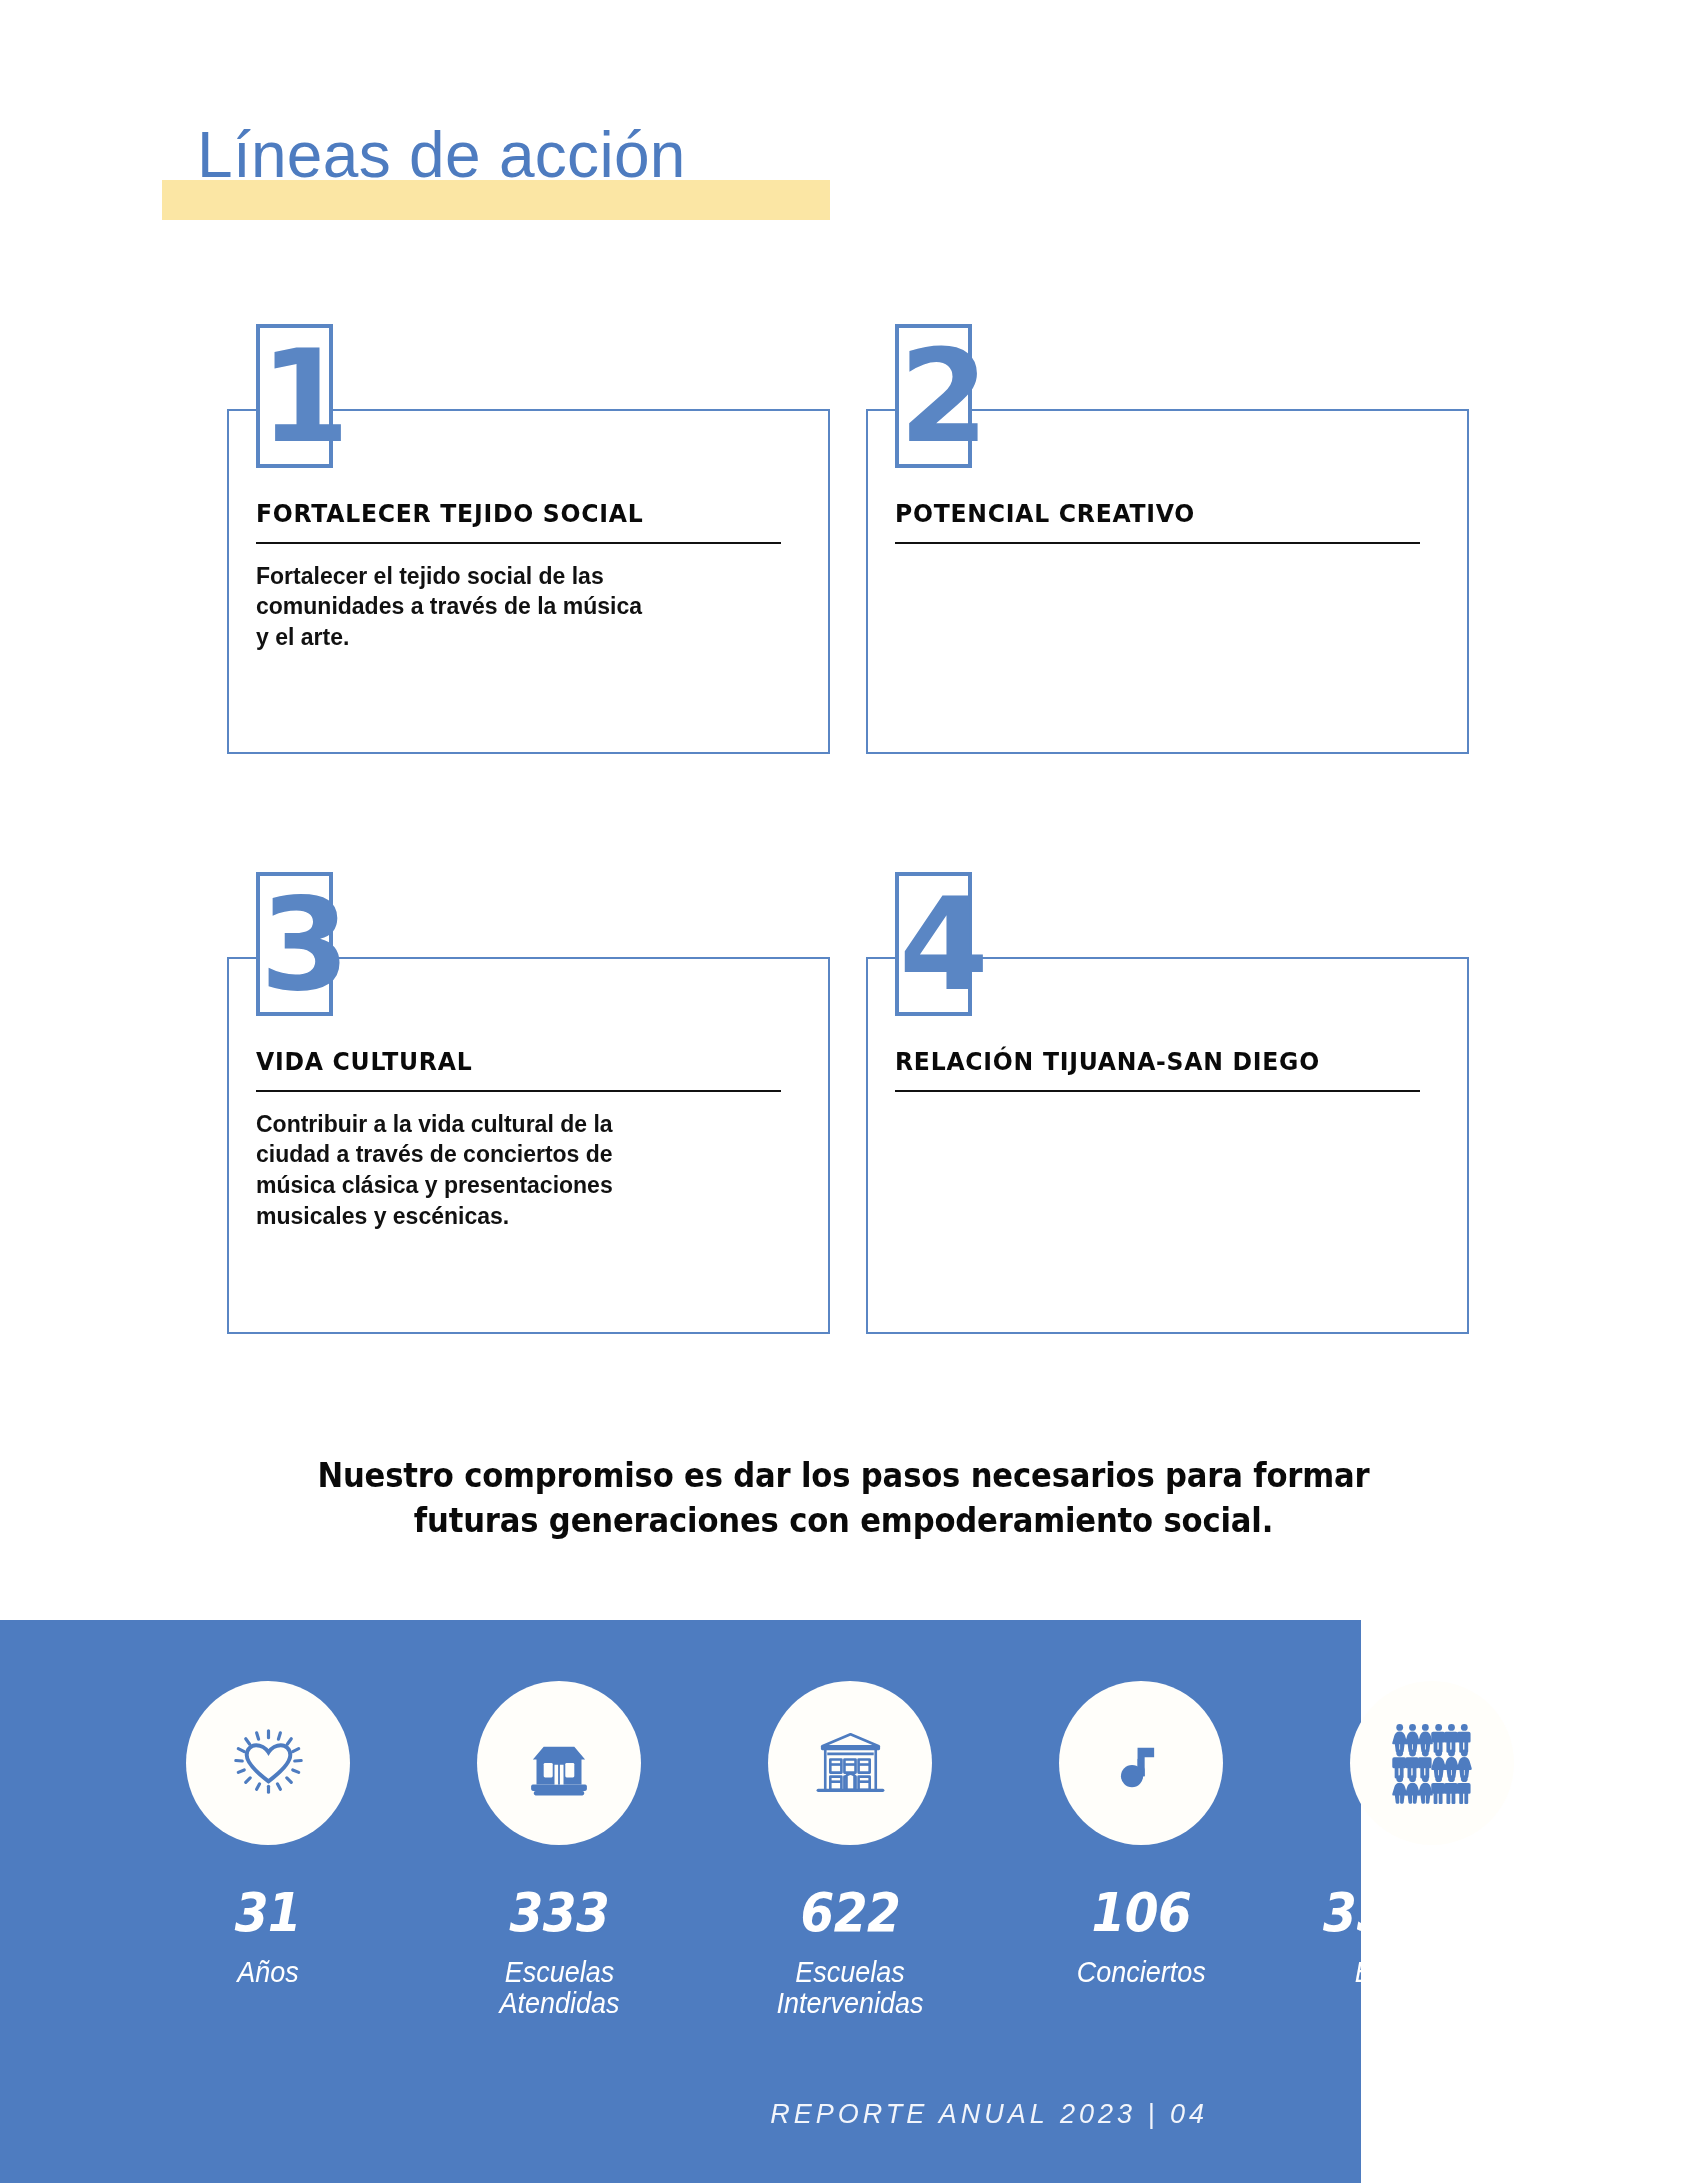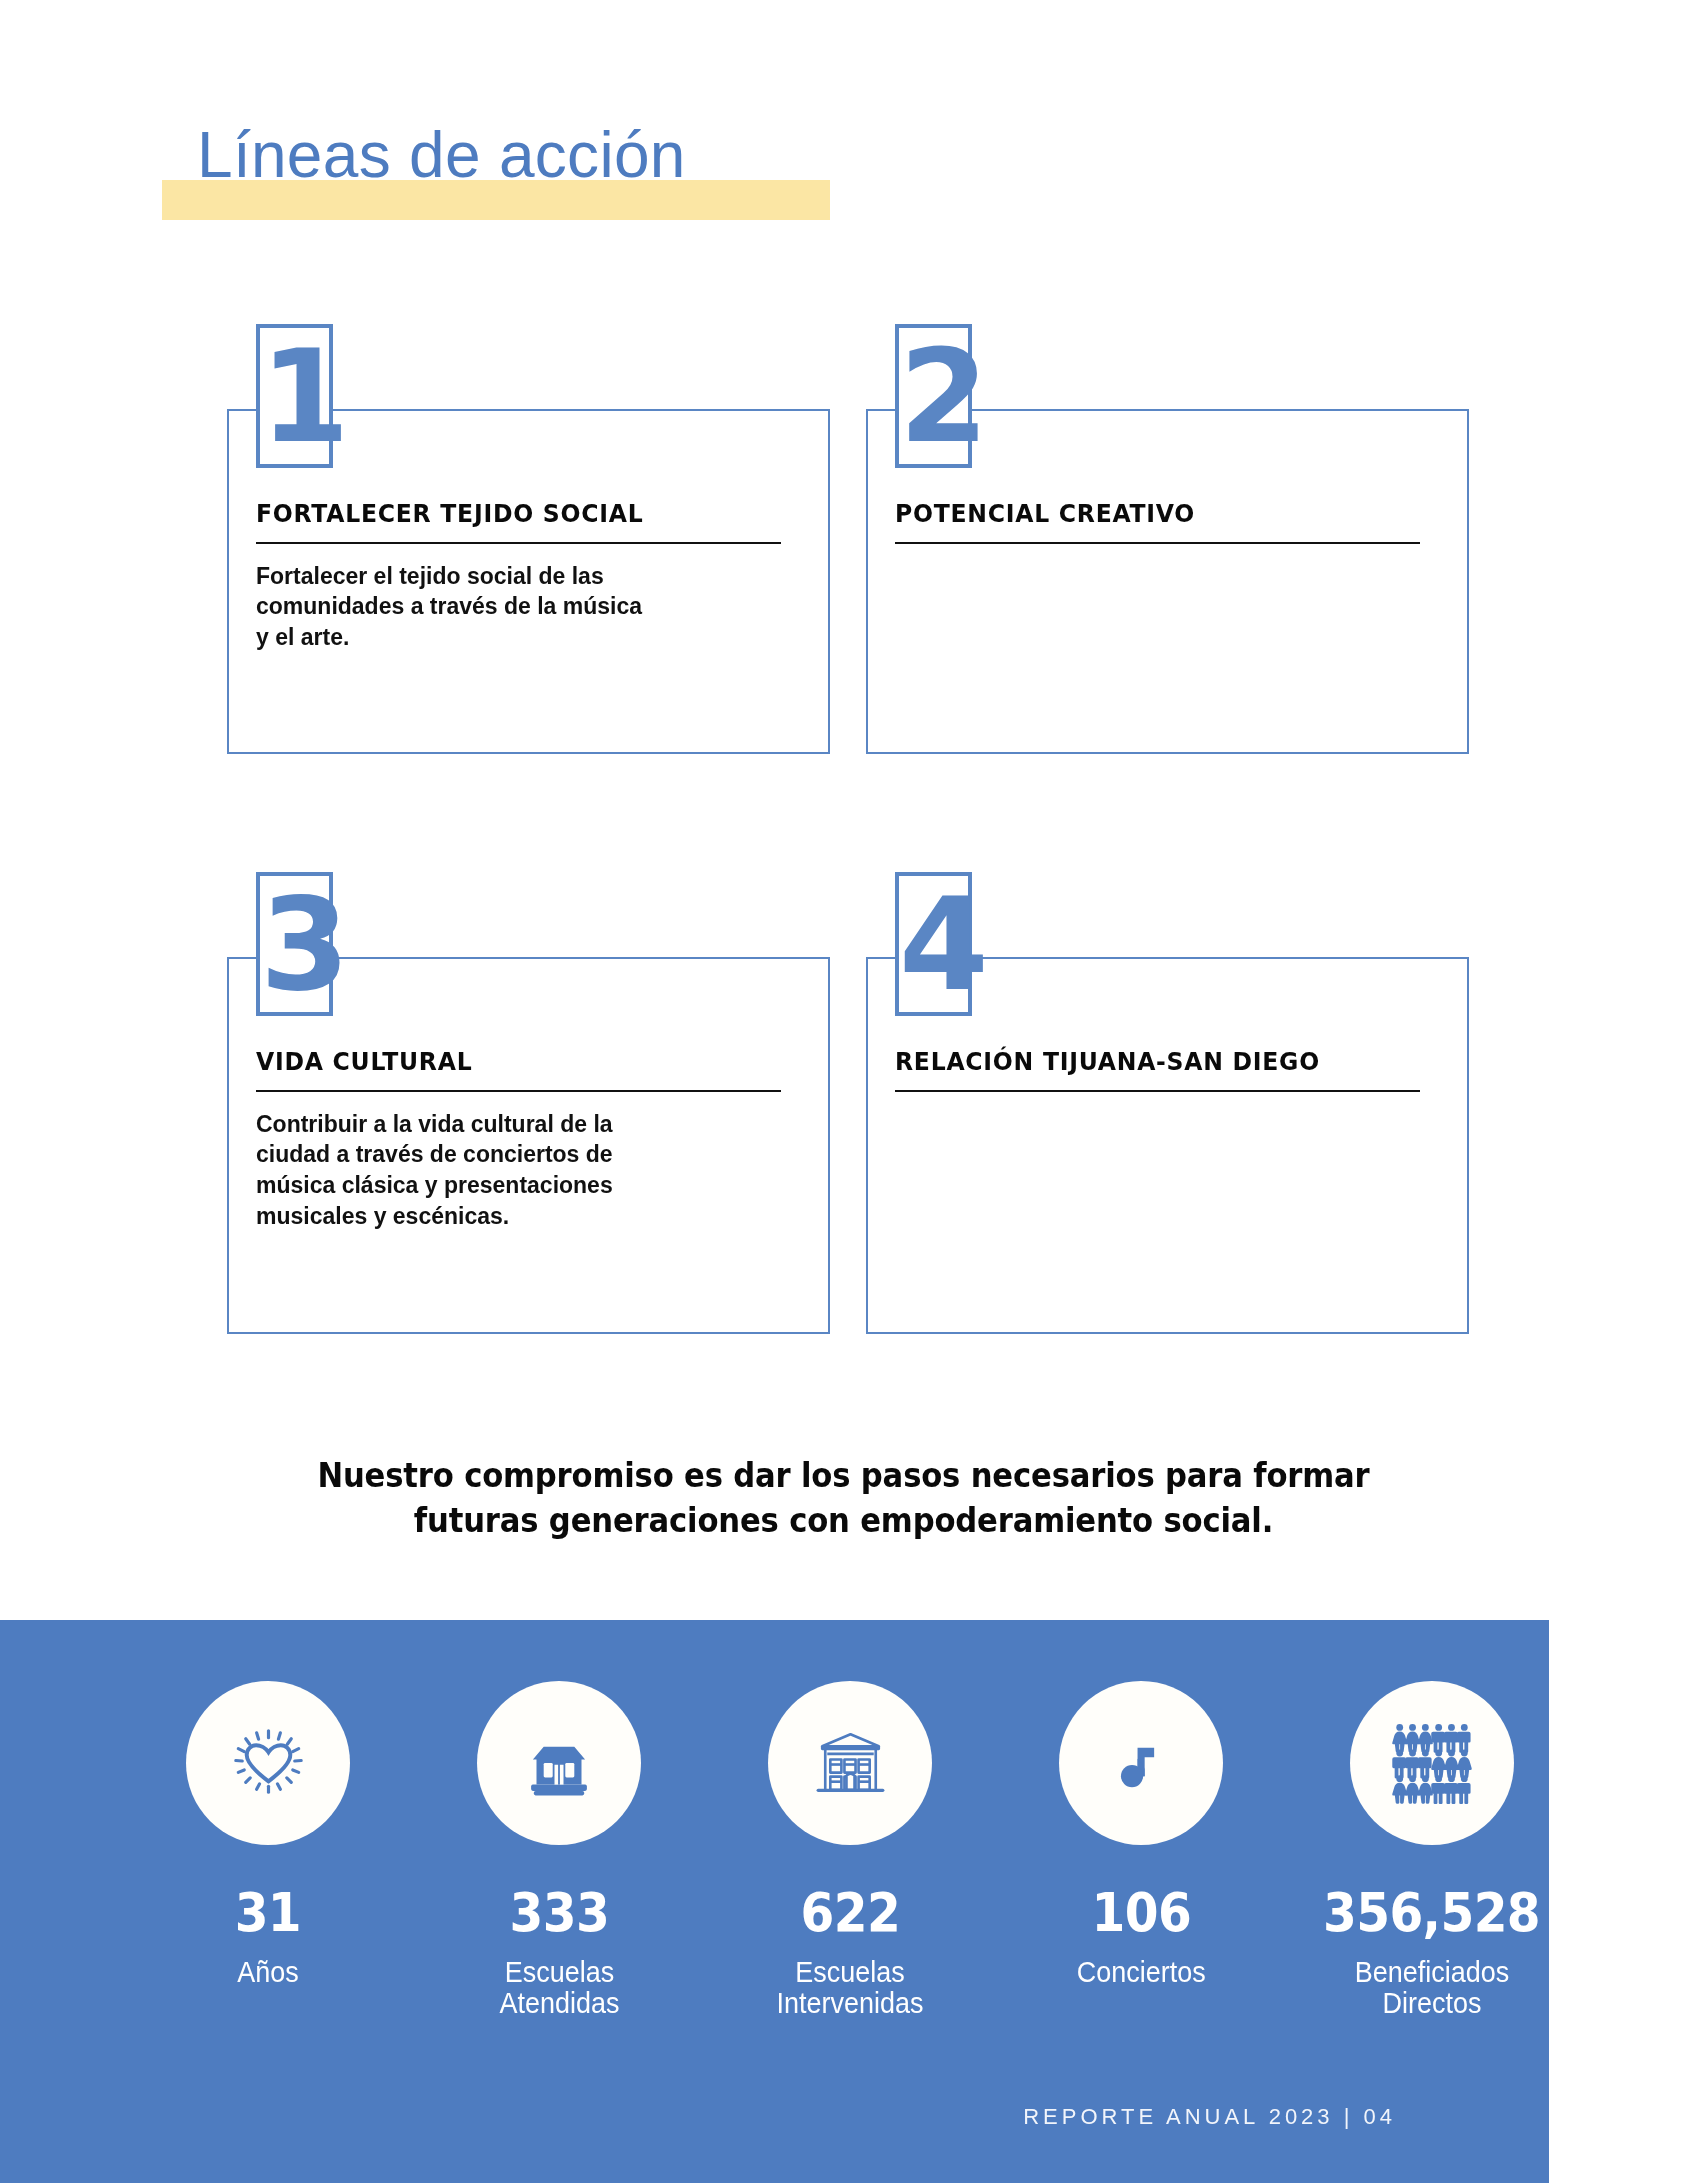"31" #stats-band { font-style: none -> italic; width: 1549px -> 1361px }
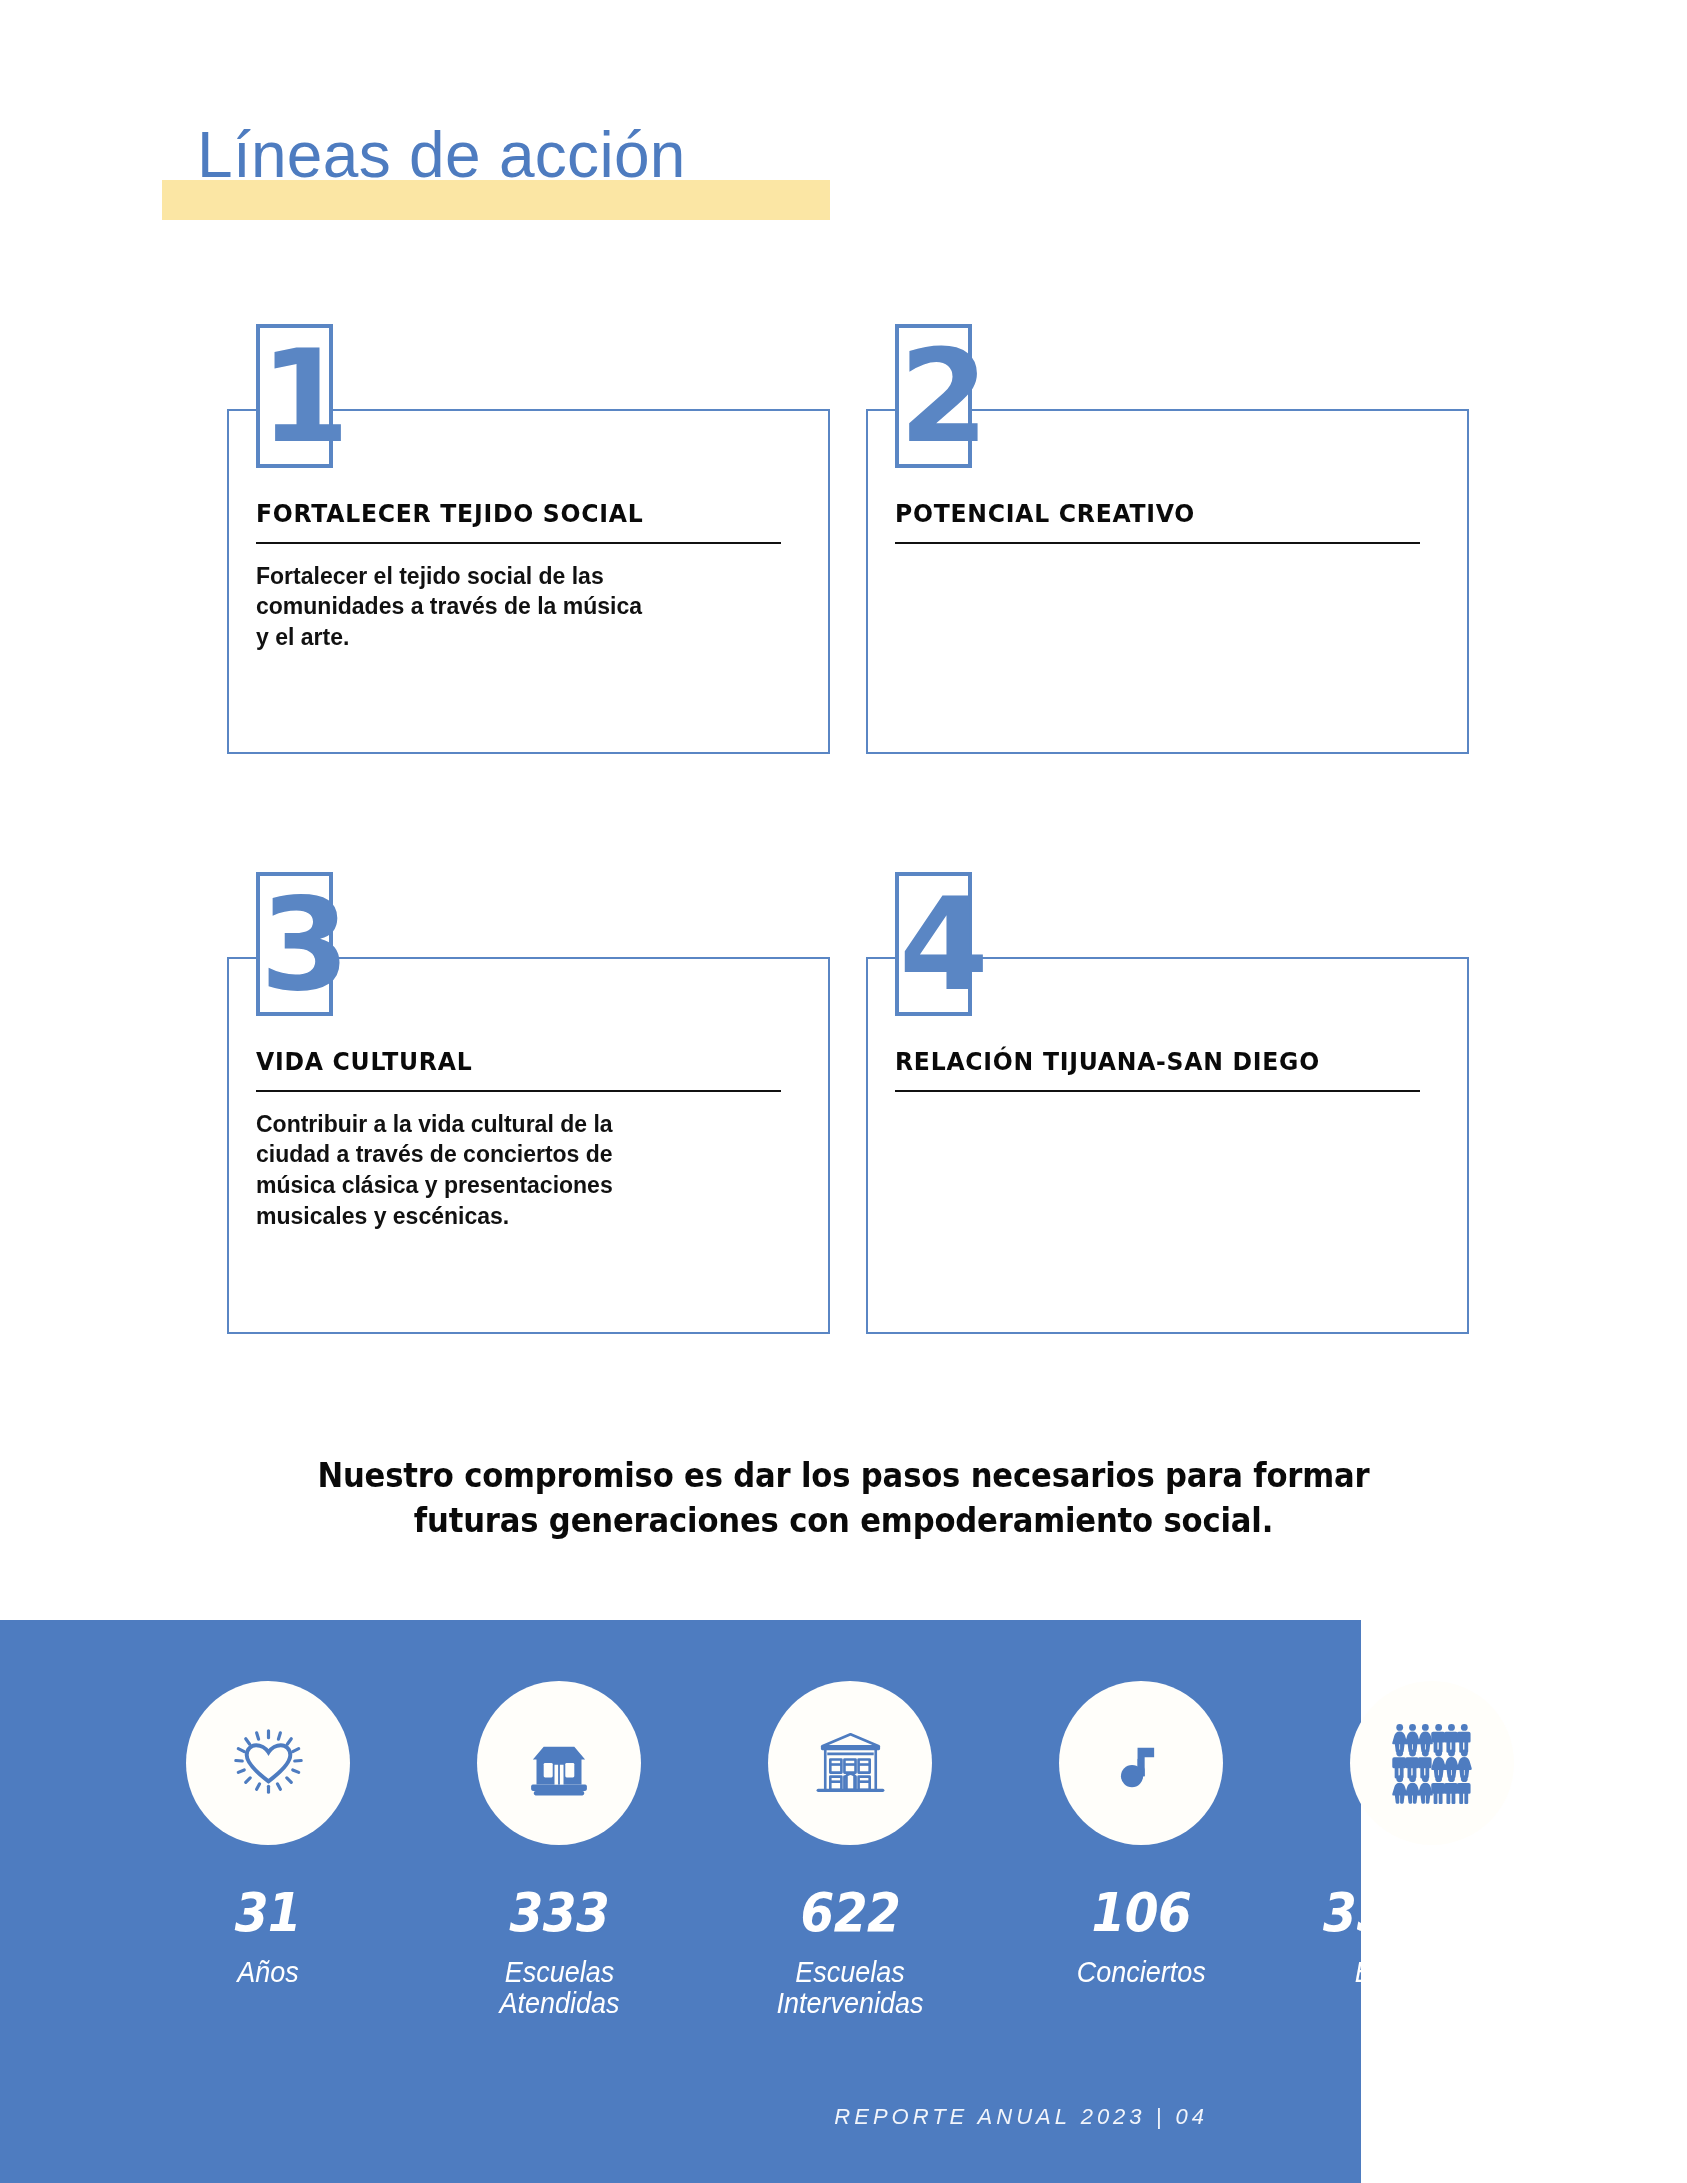"REPORTE ANUAL 2023 | 04" #footer-text { font-size: 22px -> 27px }
